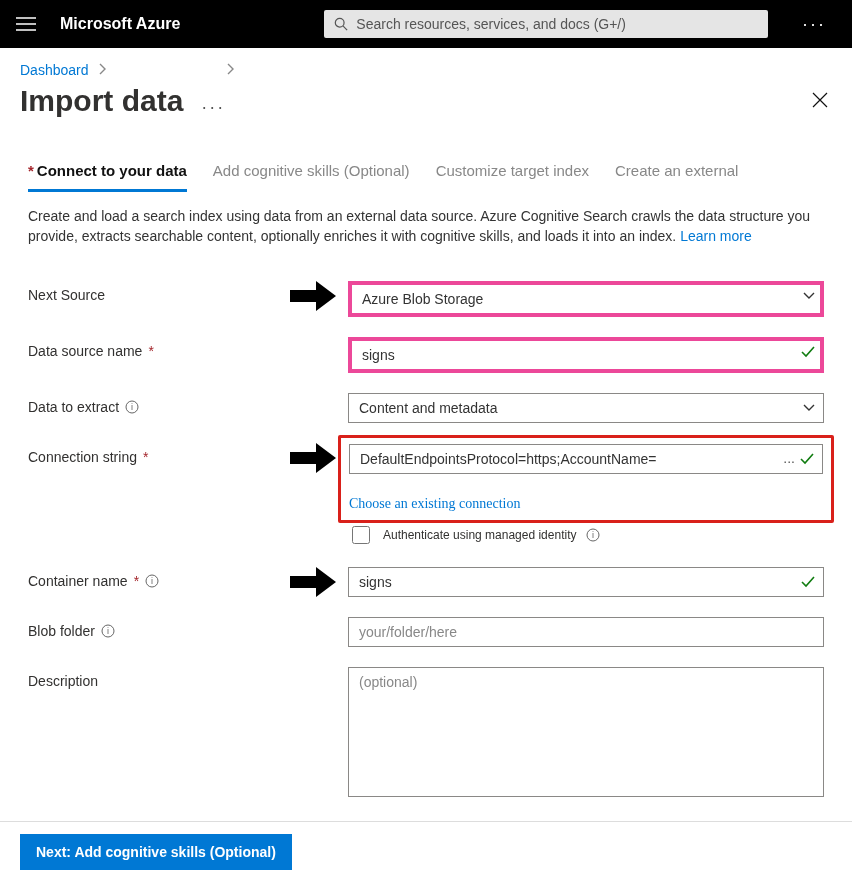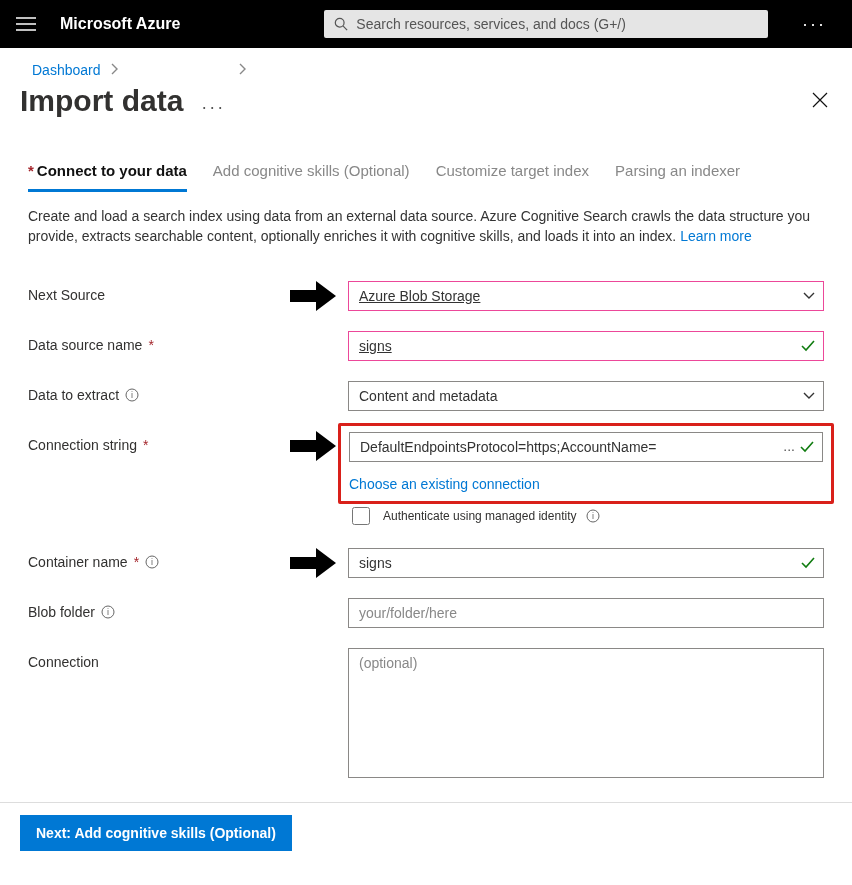"Dashboard" .breadcrumb { padding: 14px 20px 6px 32px -> 14px 20px 6px 20px }
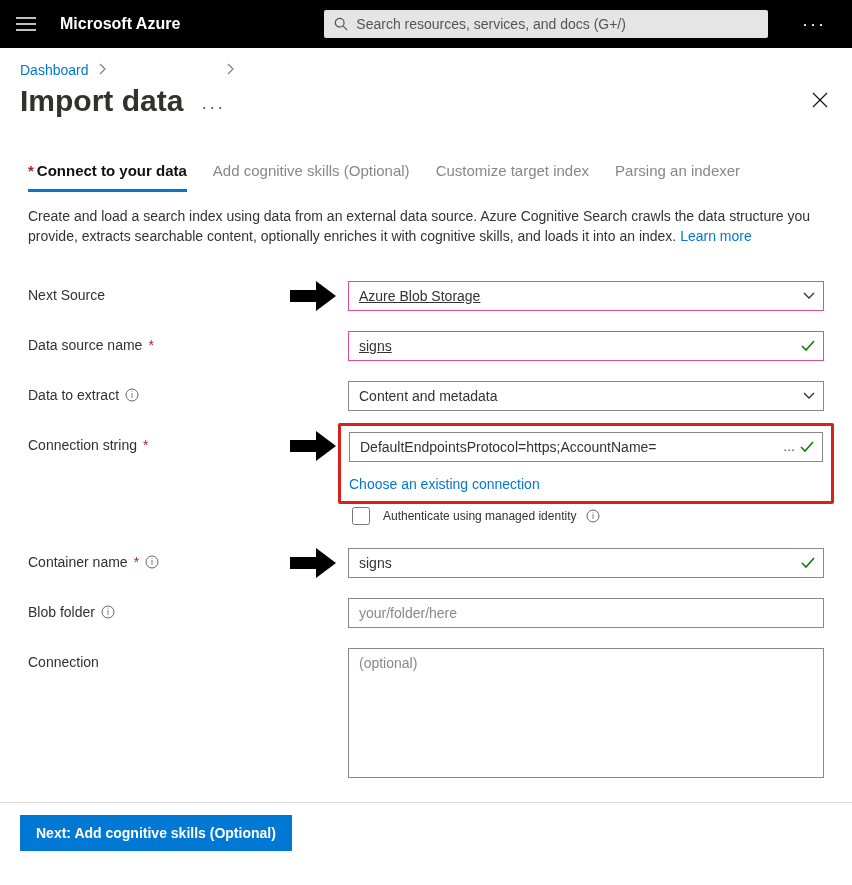"Parsing an indexer" span { text: Parsing an indexer -> Create an external }
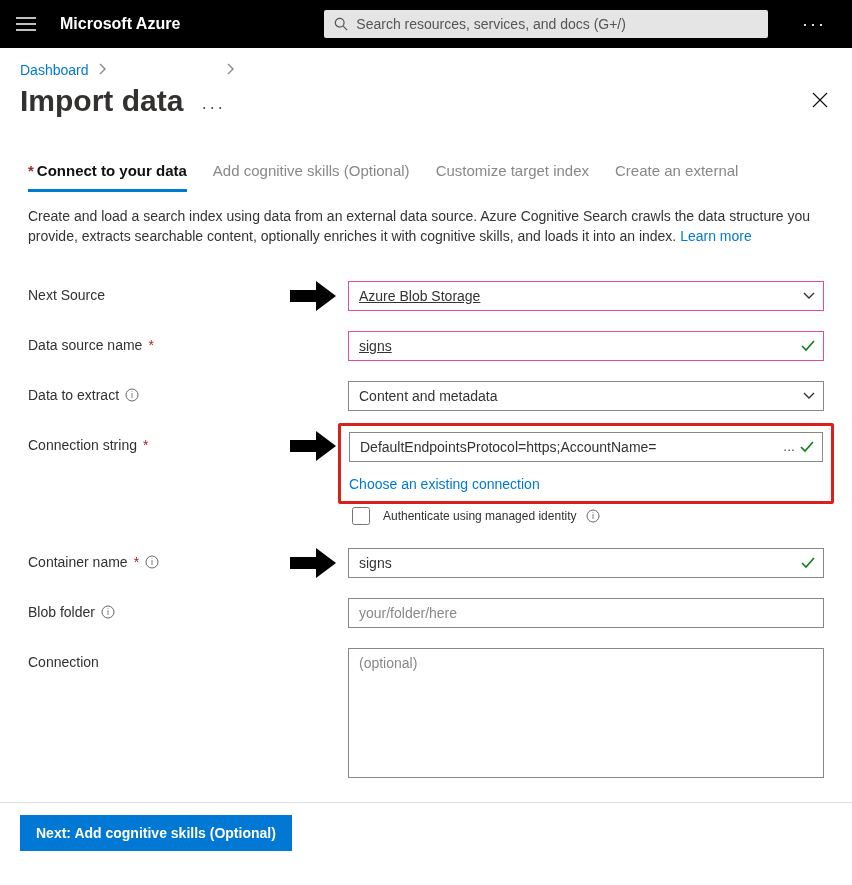"Azure Blob Storage" .ctl.purple { border: 1px solid #ec4899 -> 4px solid #ec4899; text-decoration: underline -> none }
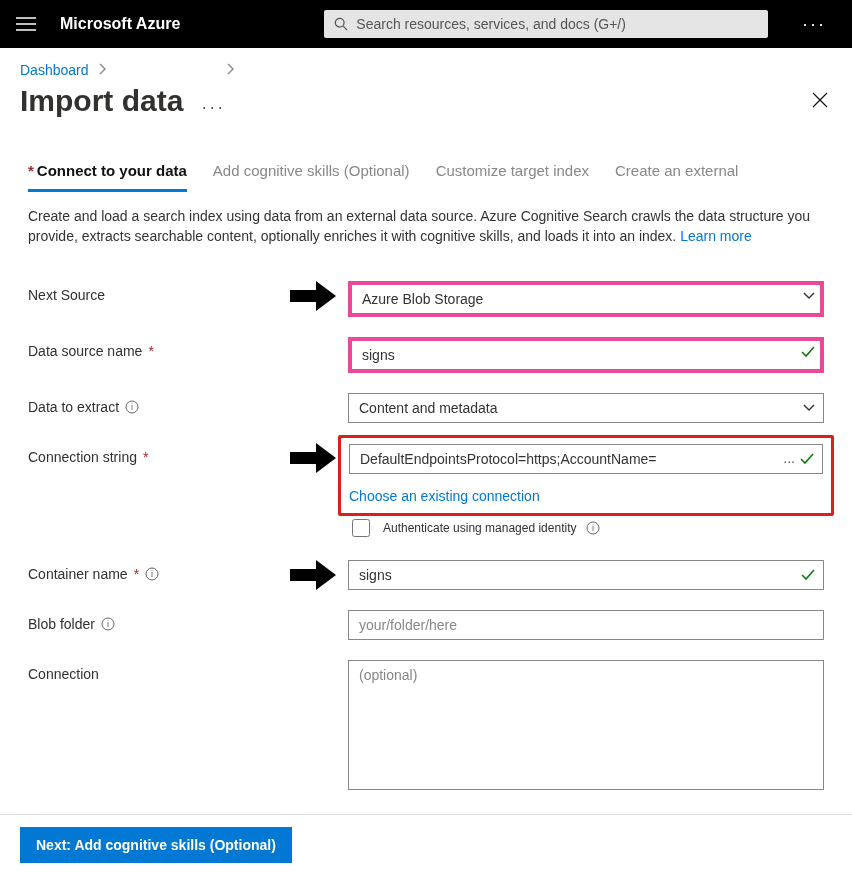"Choose an existing connection" .linkish { font-family: none -> Liberation Serif, serif; margin-top: 14px -> 22px }
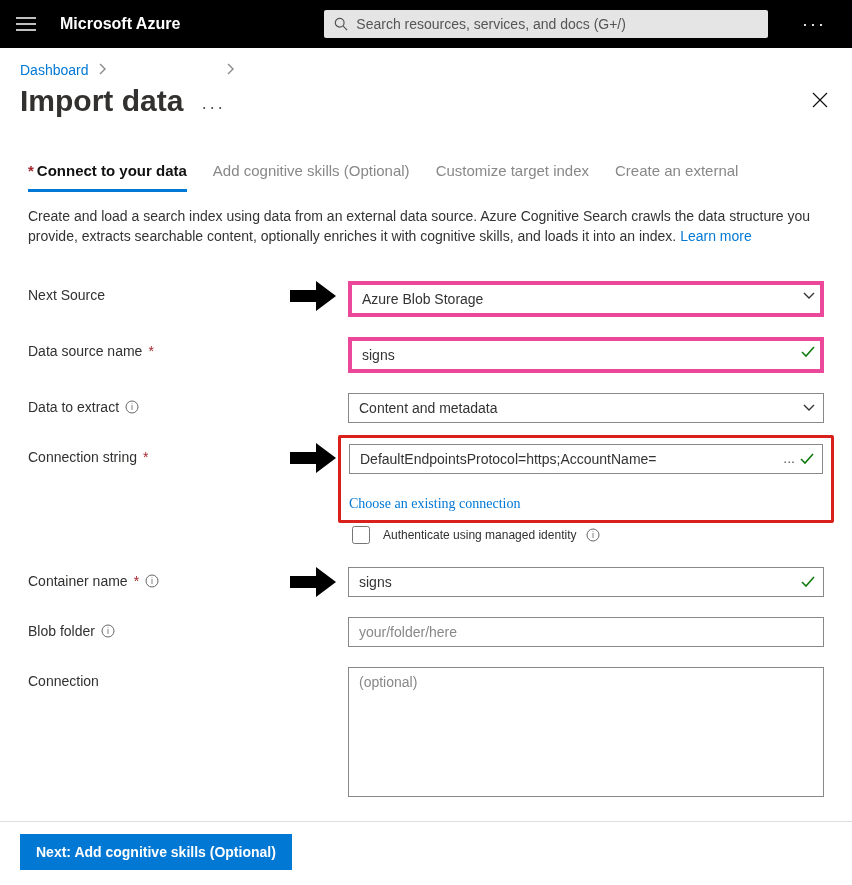"Connection" span { text: Connection -> Description }
